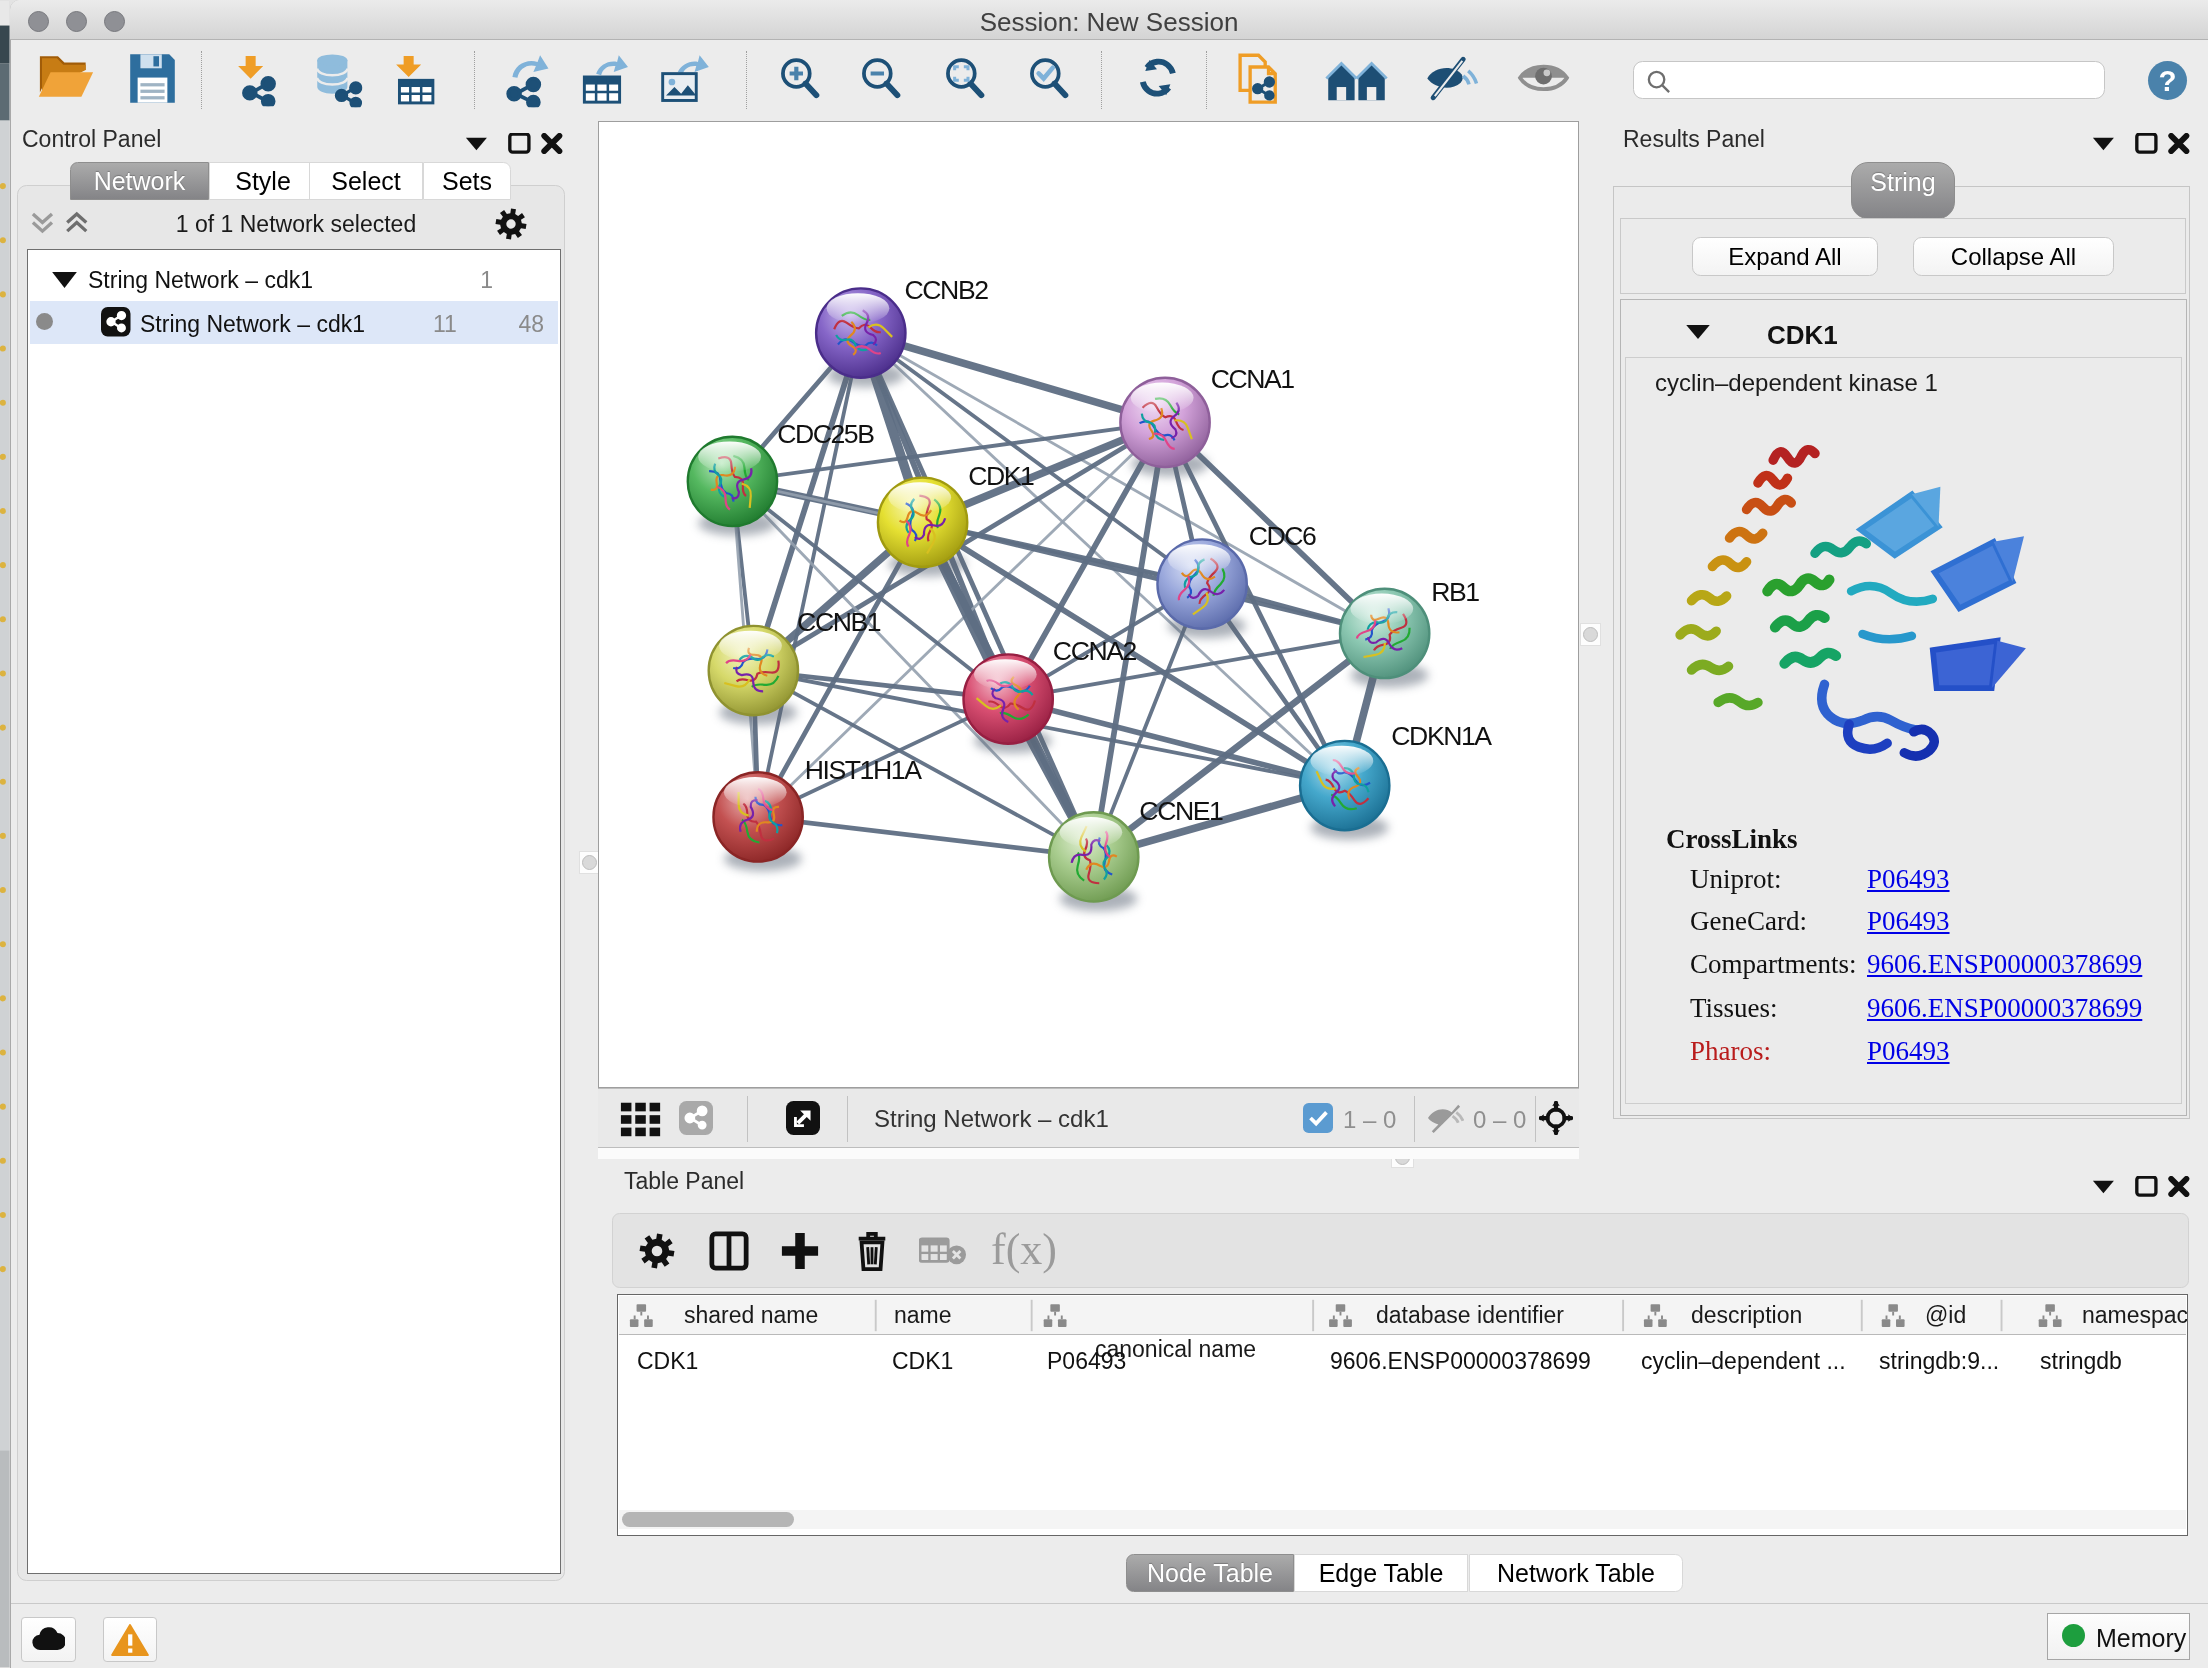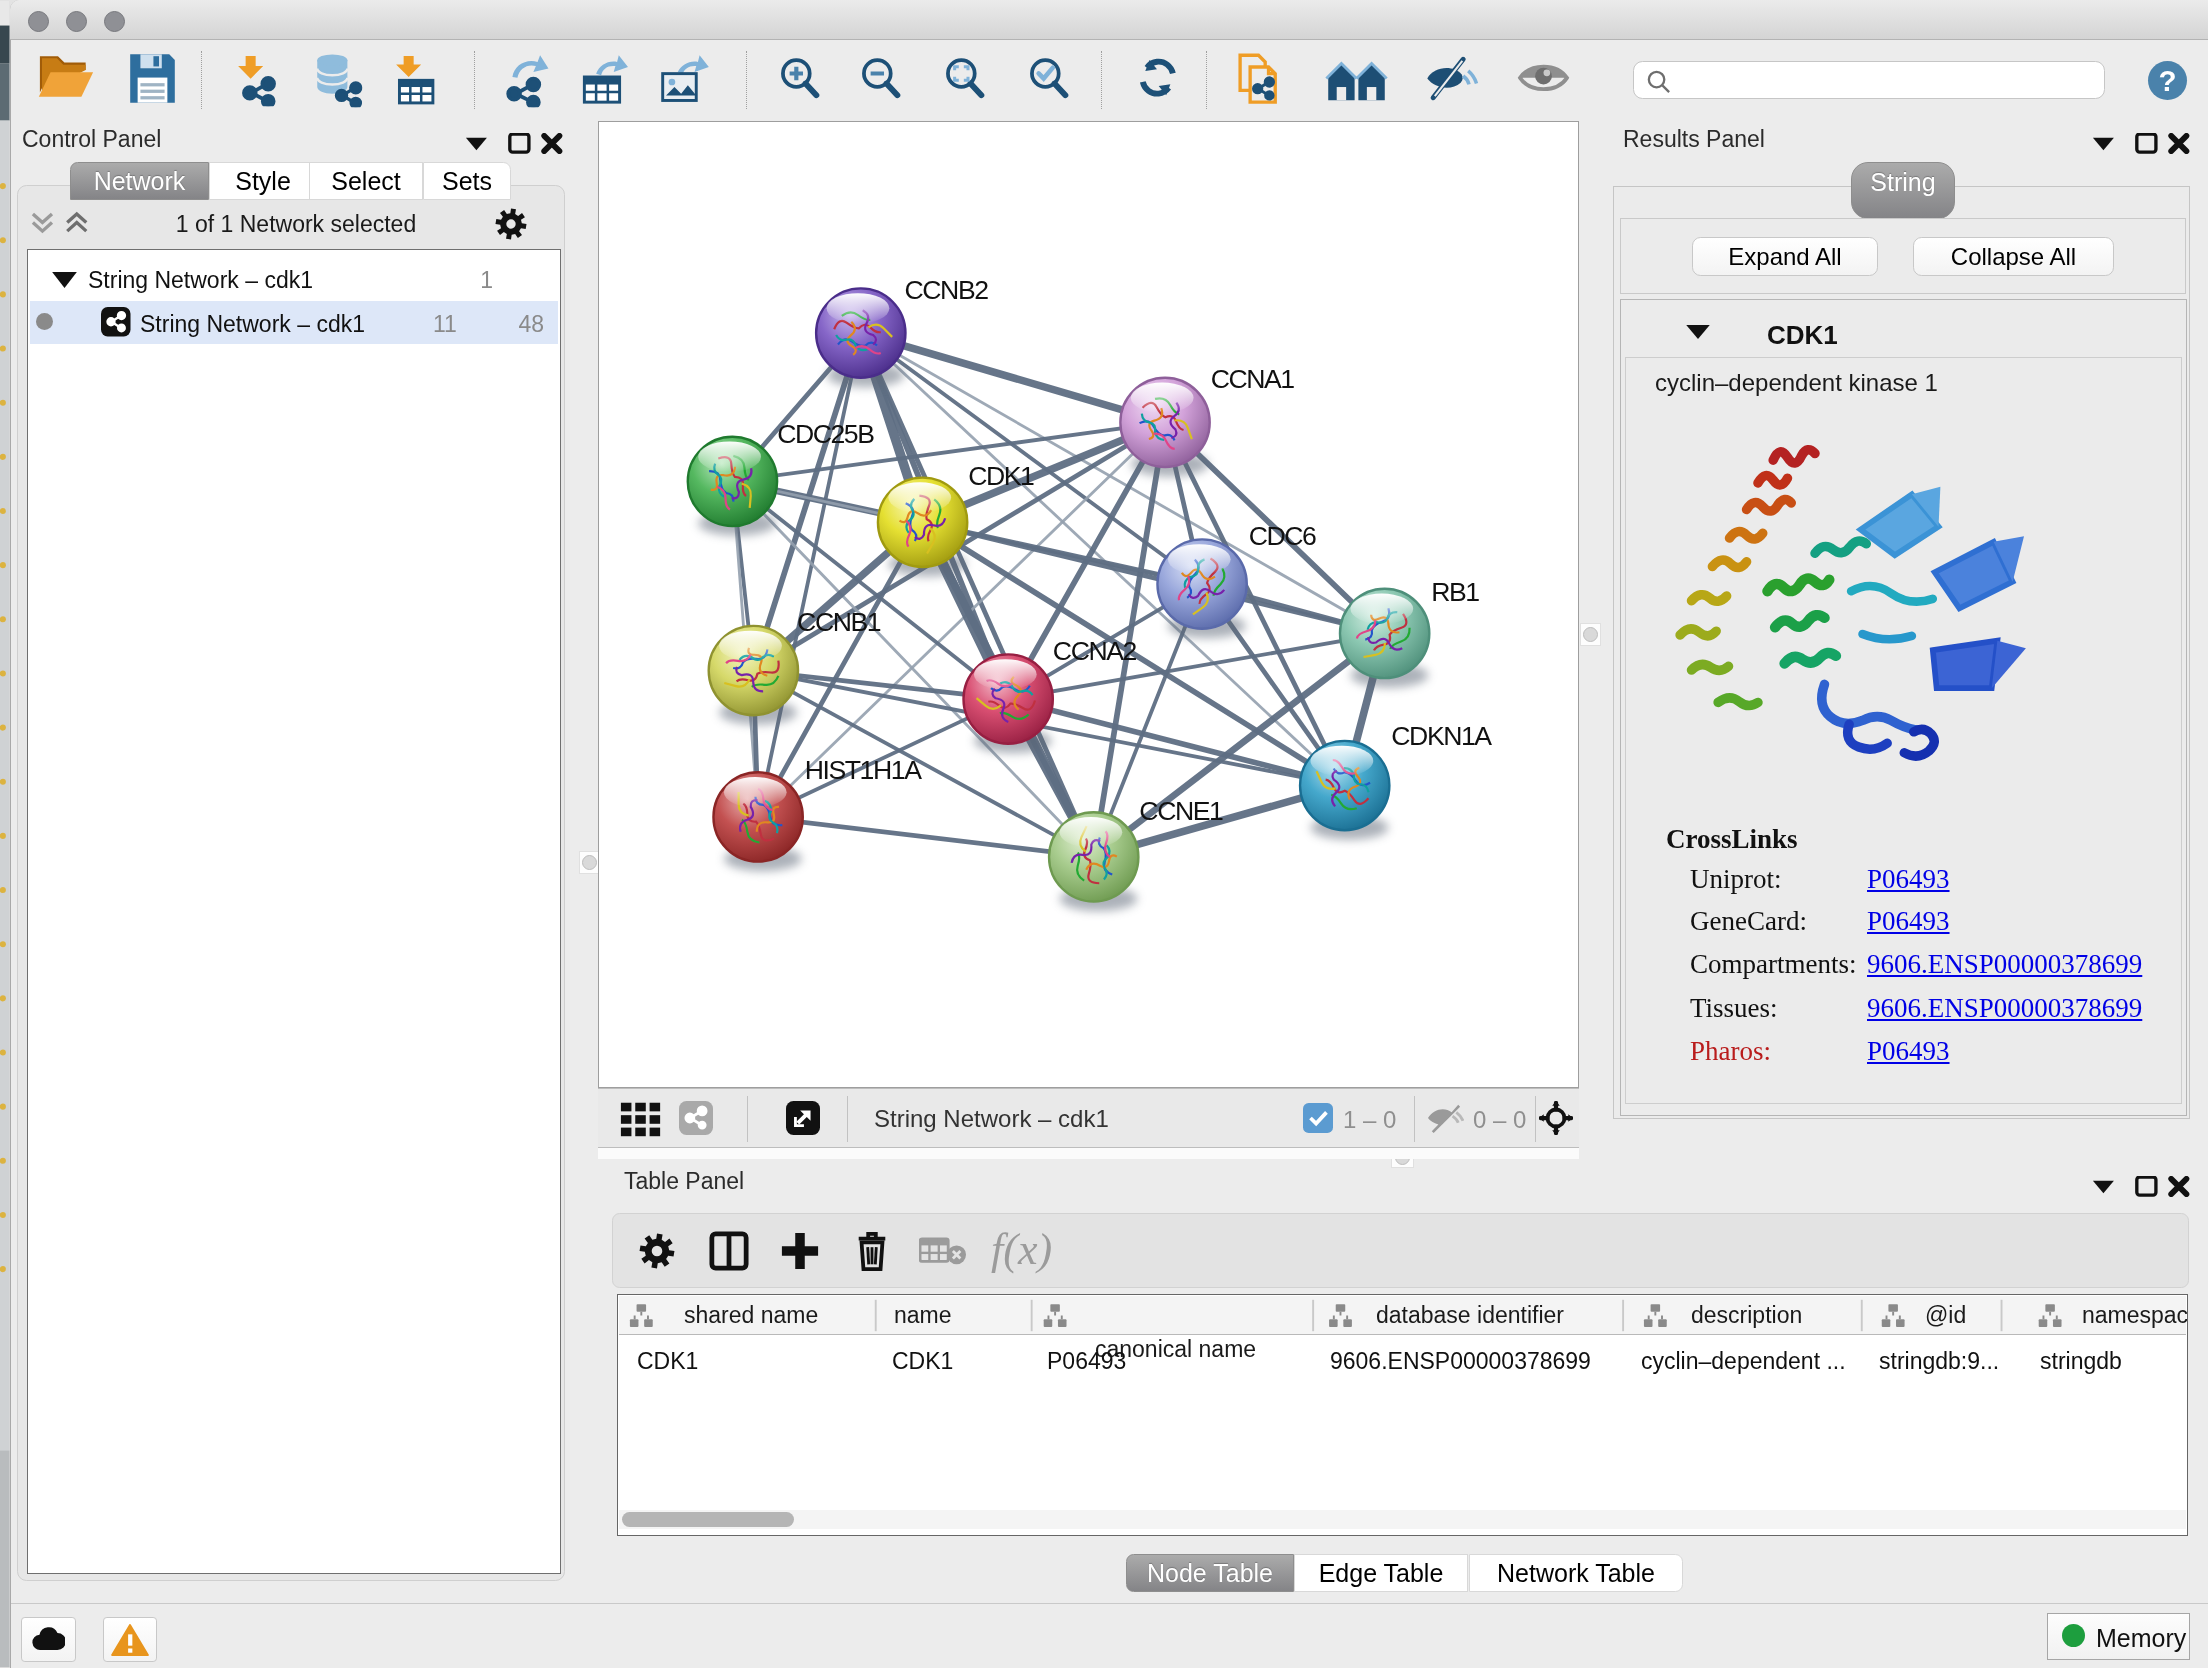"Session: New Session" div.title { html: none -> <div>Session: New Session</div> }
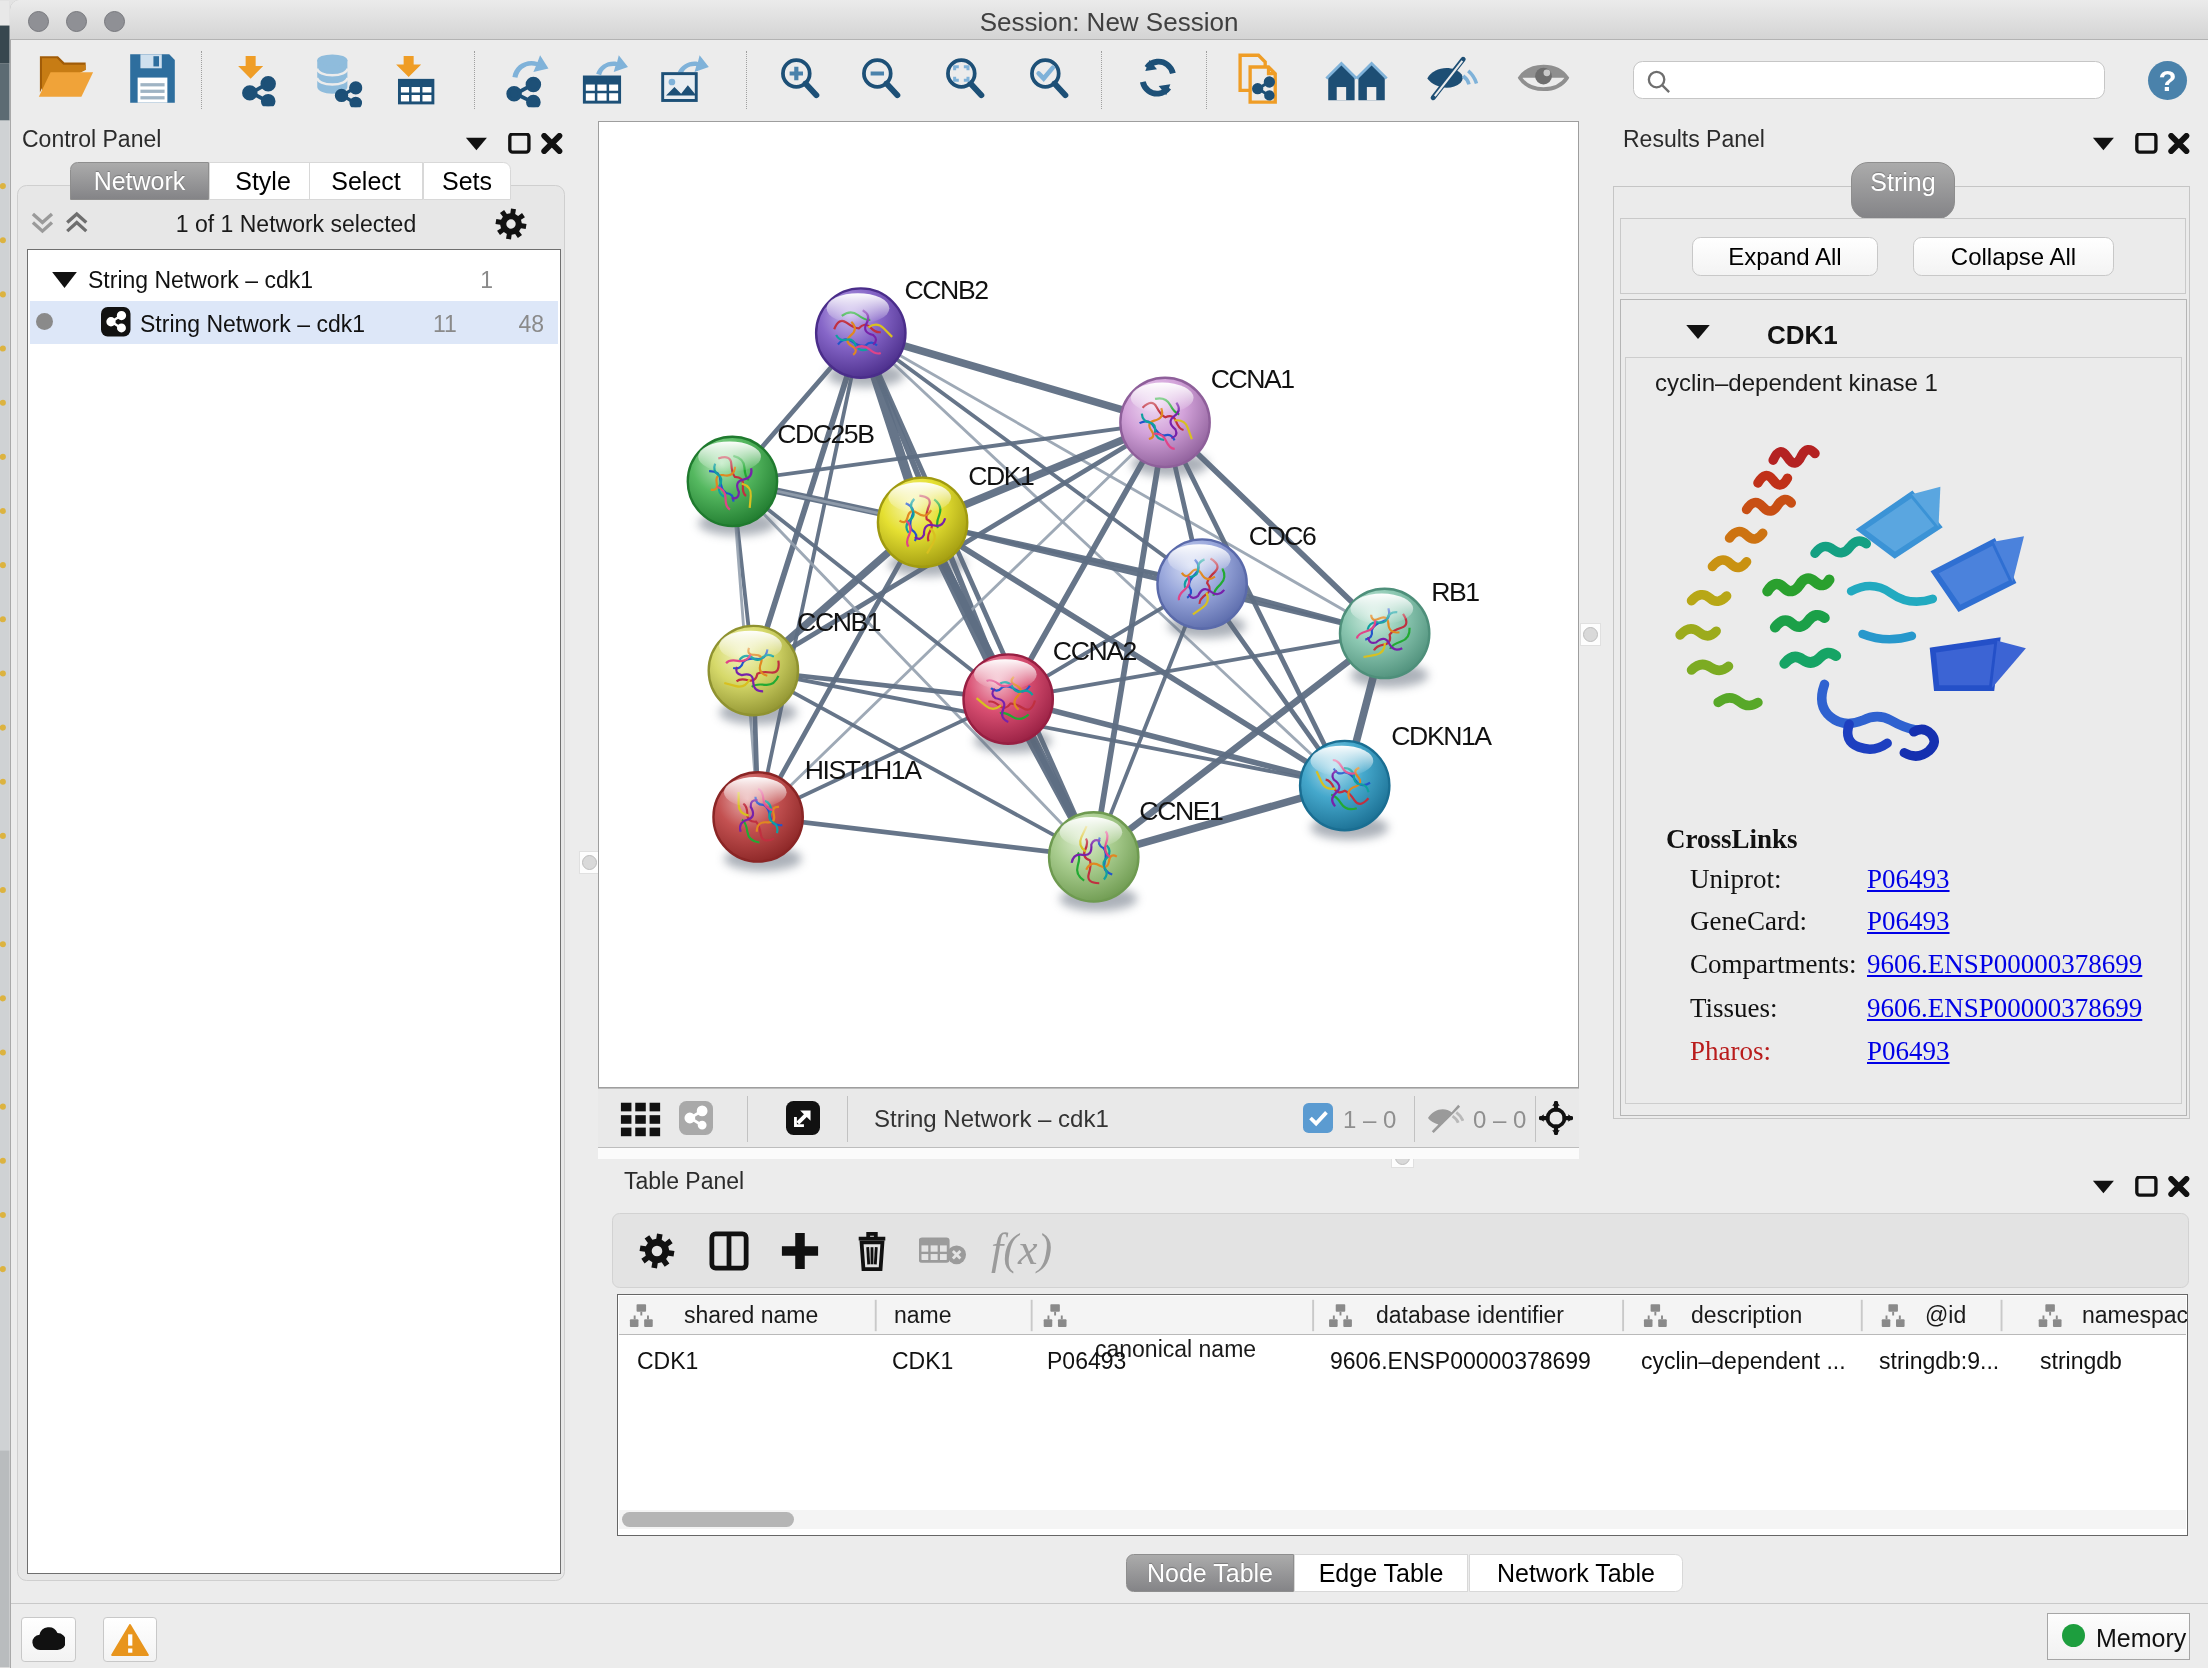"f(x)" div.abs { font-style: italic -> none }
